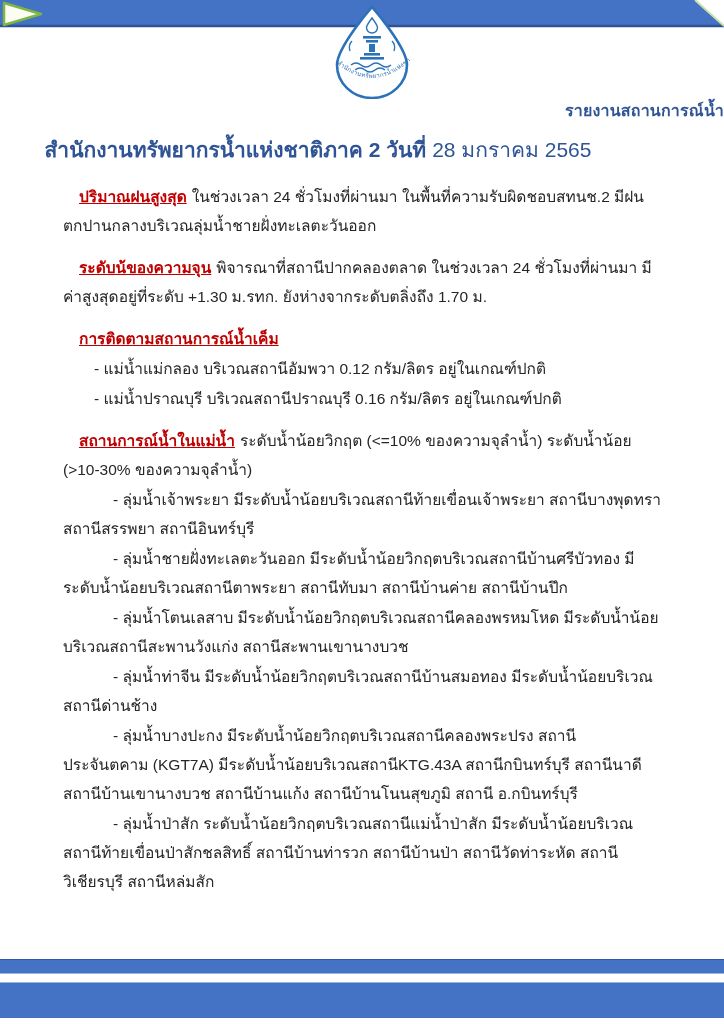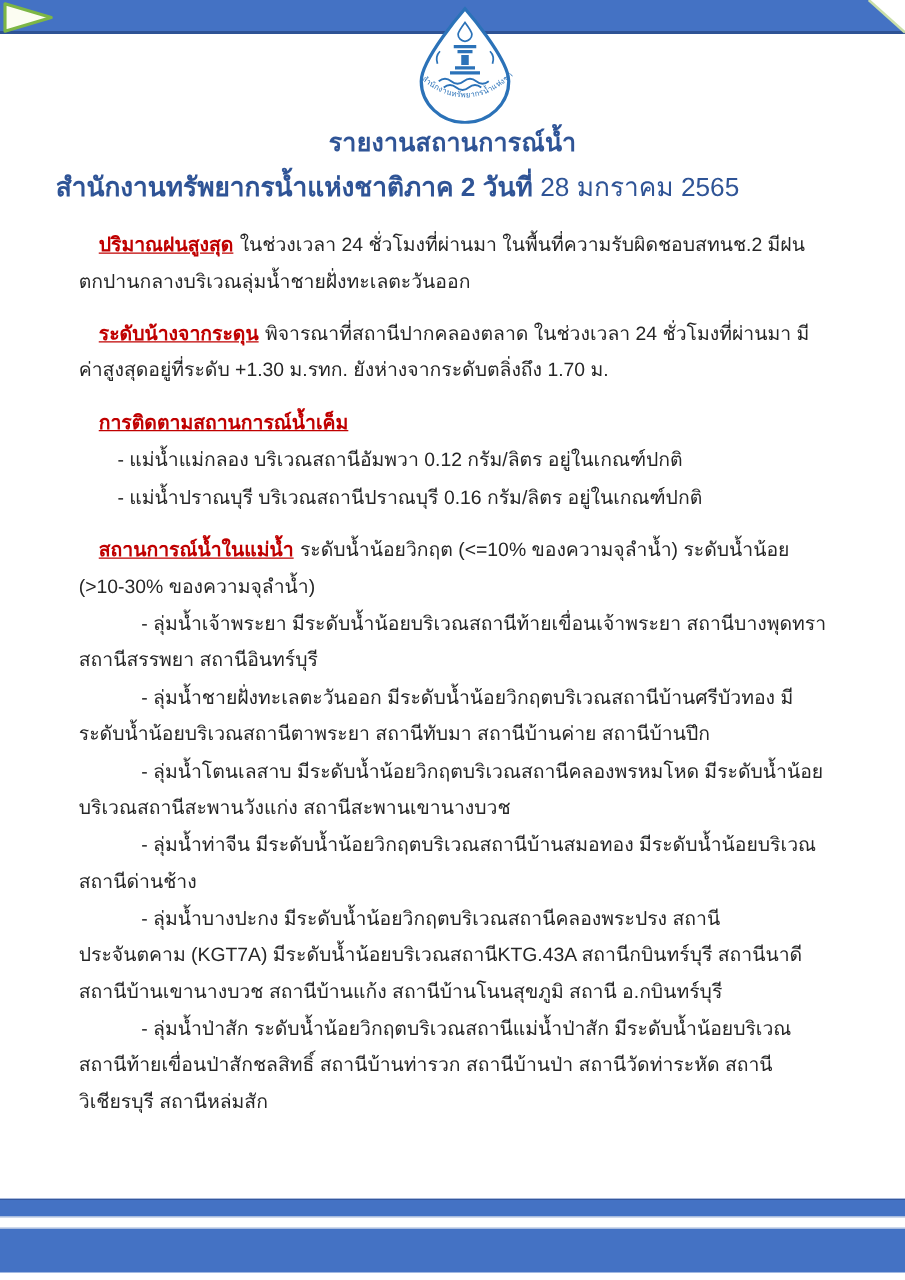"รายงานสถานการณ์น้ำ" .page-title { font-size: 20px -> 16px; text-align: center -> right }
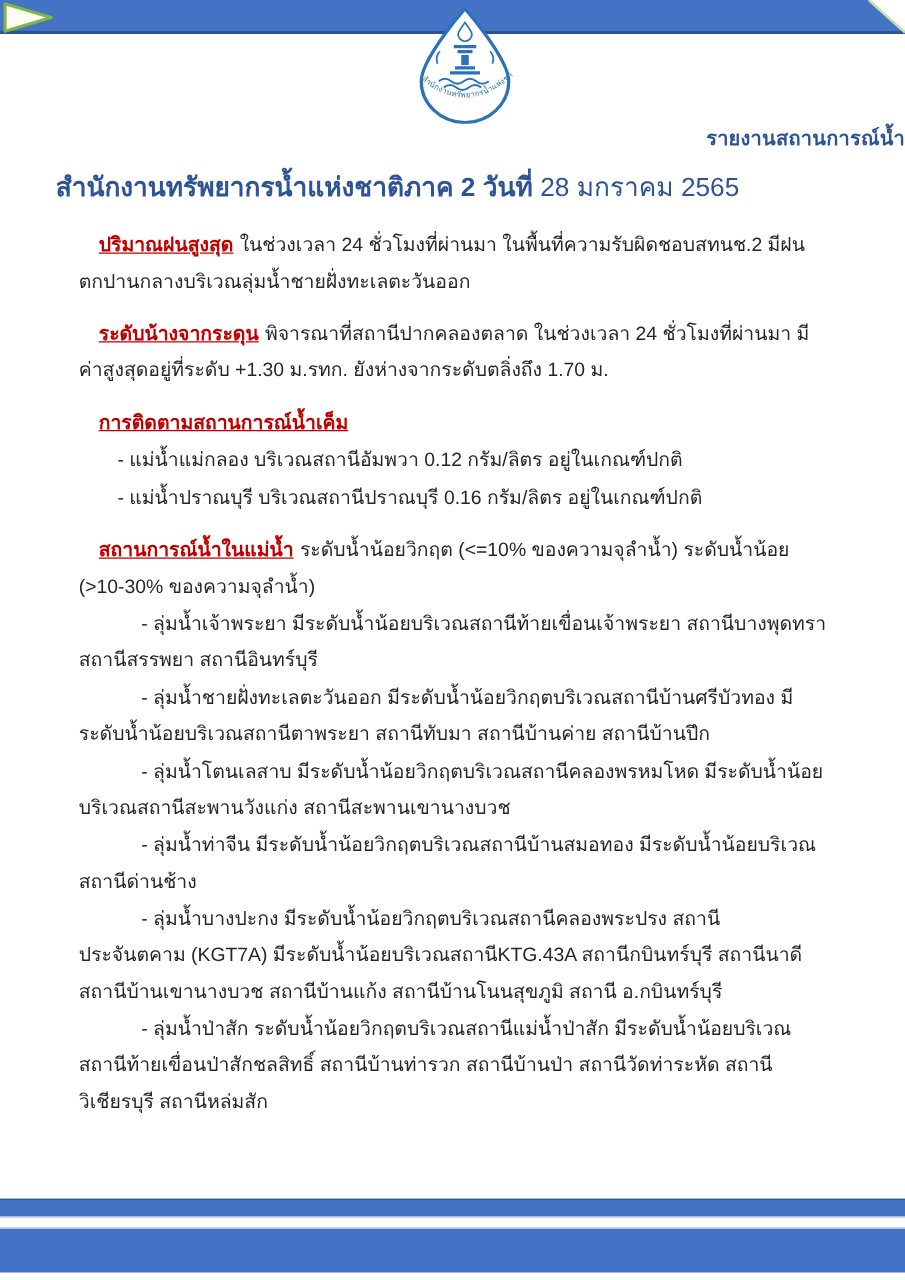"ระดับน้างจากระดุน" span.heading { text: ระดับน้างจากระดุน -> ระดับน้ของความจุน }
